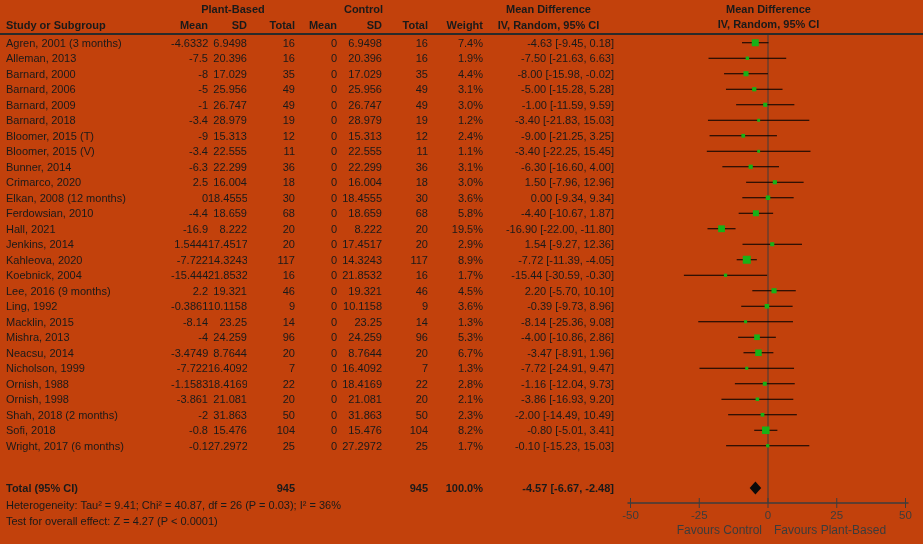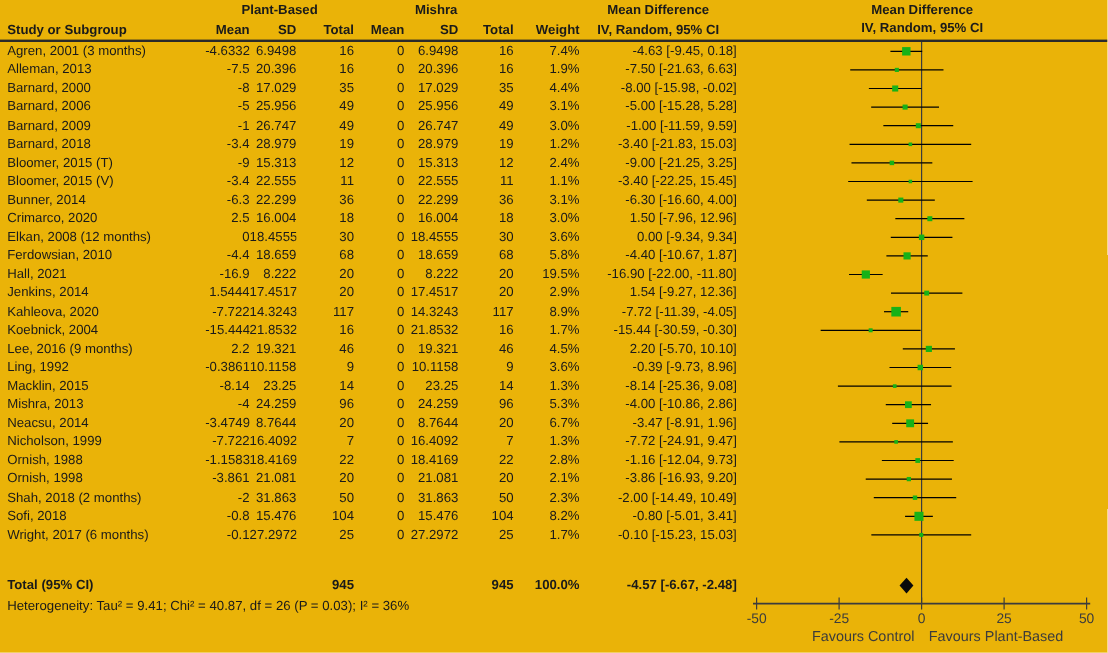"Plant-Based" .figure { background: #eab308 -> #c2410c }
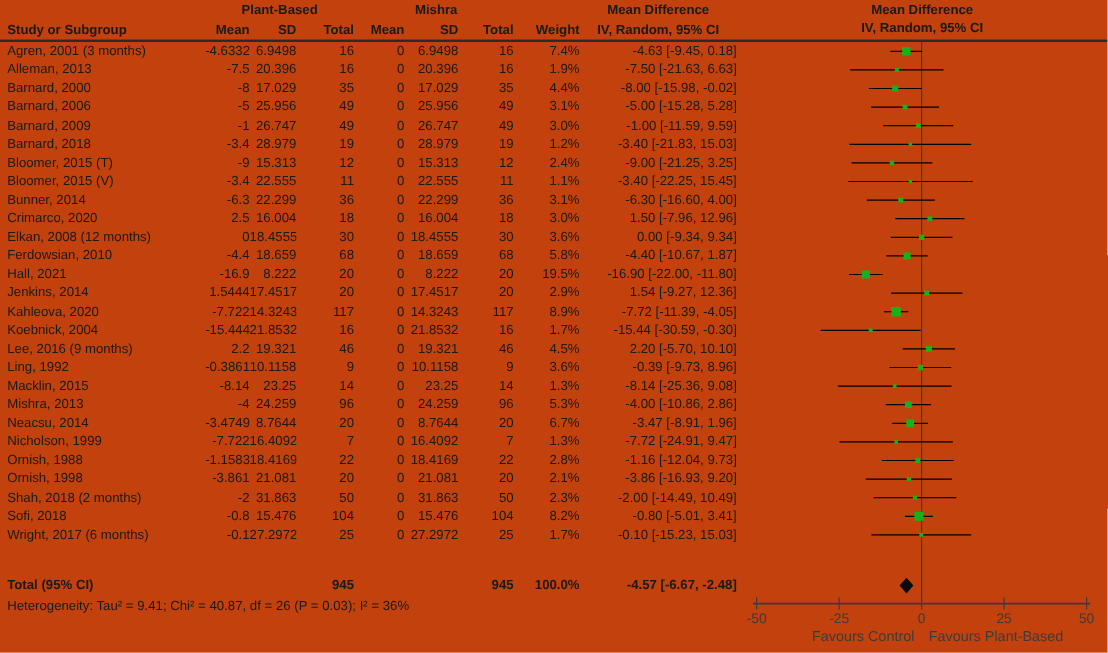"Mishra" div.hdr1 { text: Mishra -> Control }
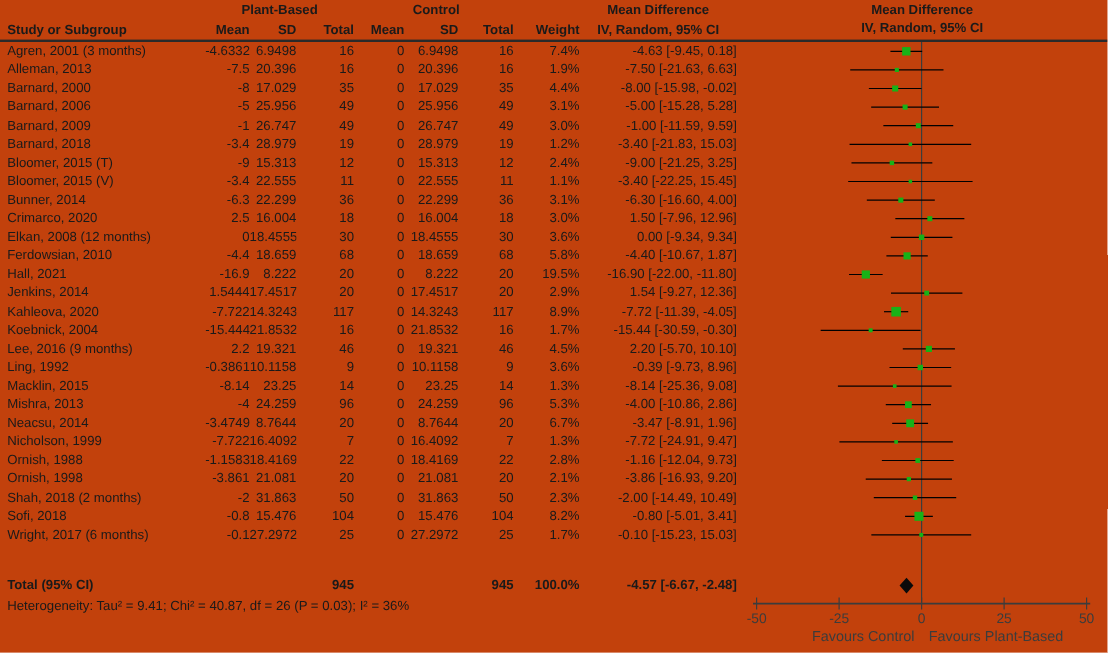"Test for overall effect: Z" div.foot { html: none -> <div>Test for overall effect: Z = 4.27 (P &lt; 0.0001)</div> }
